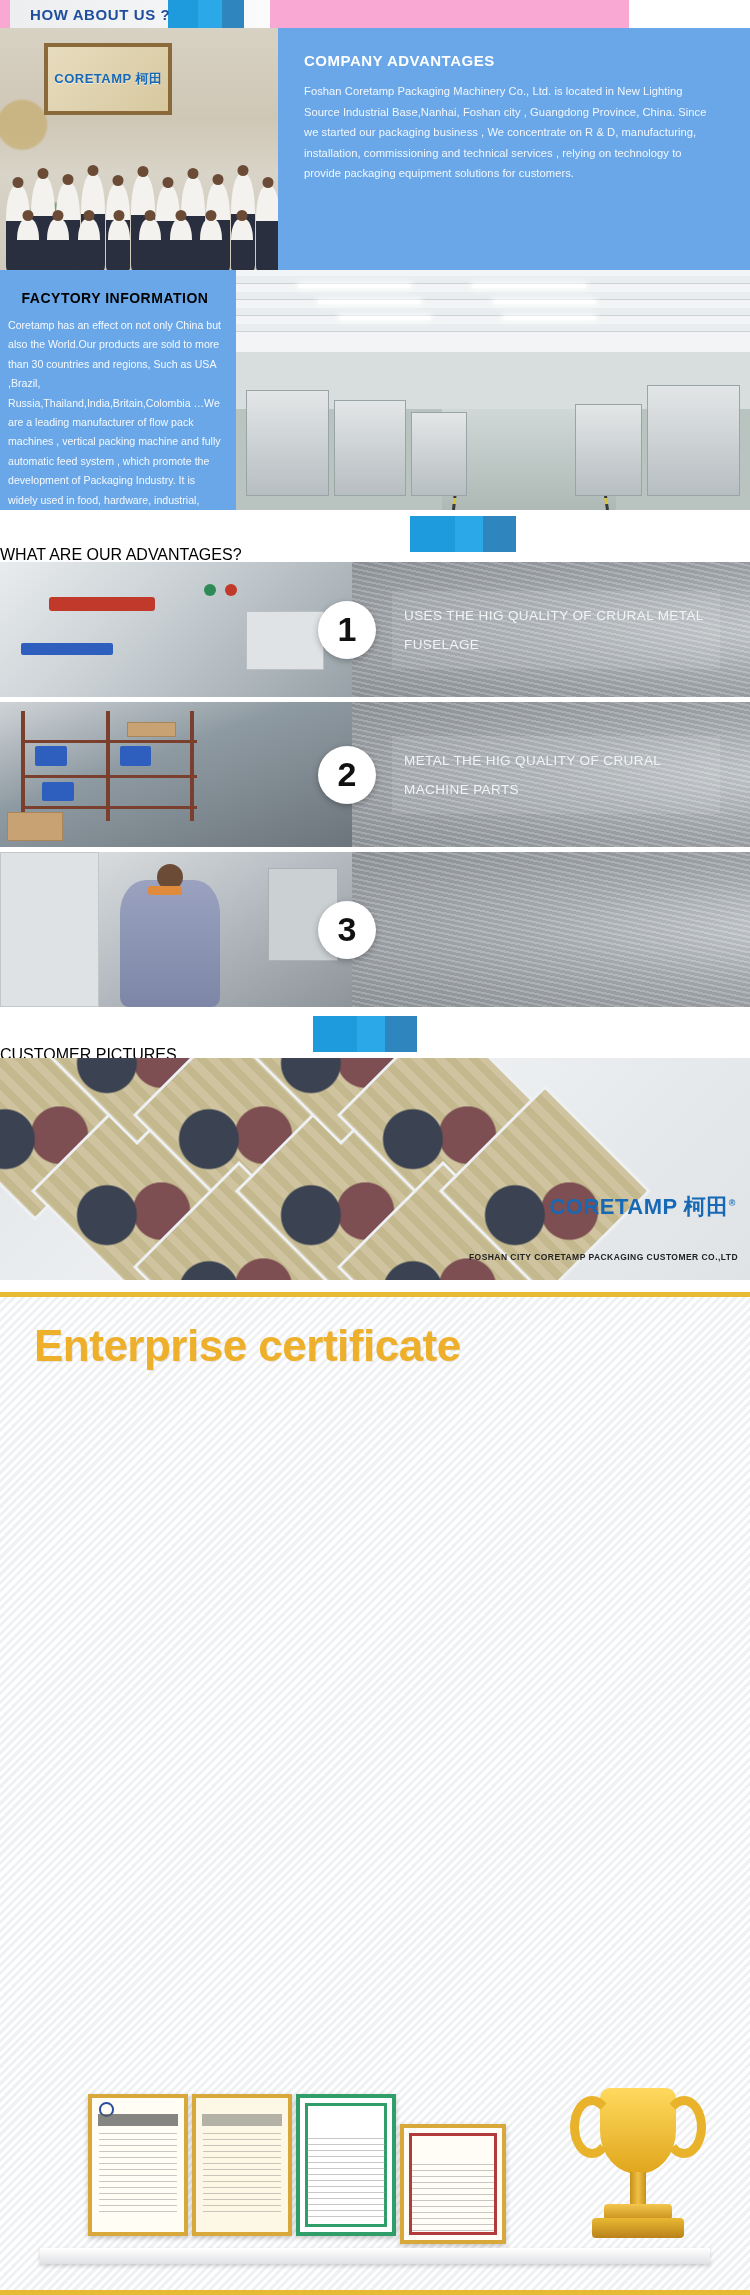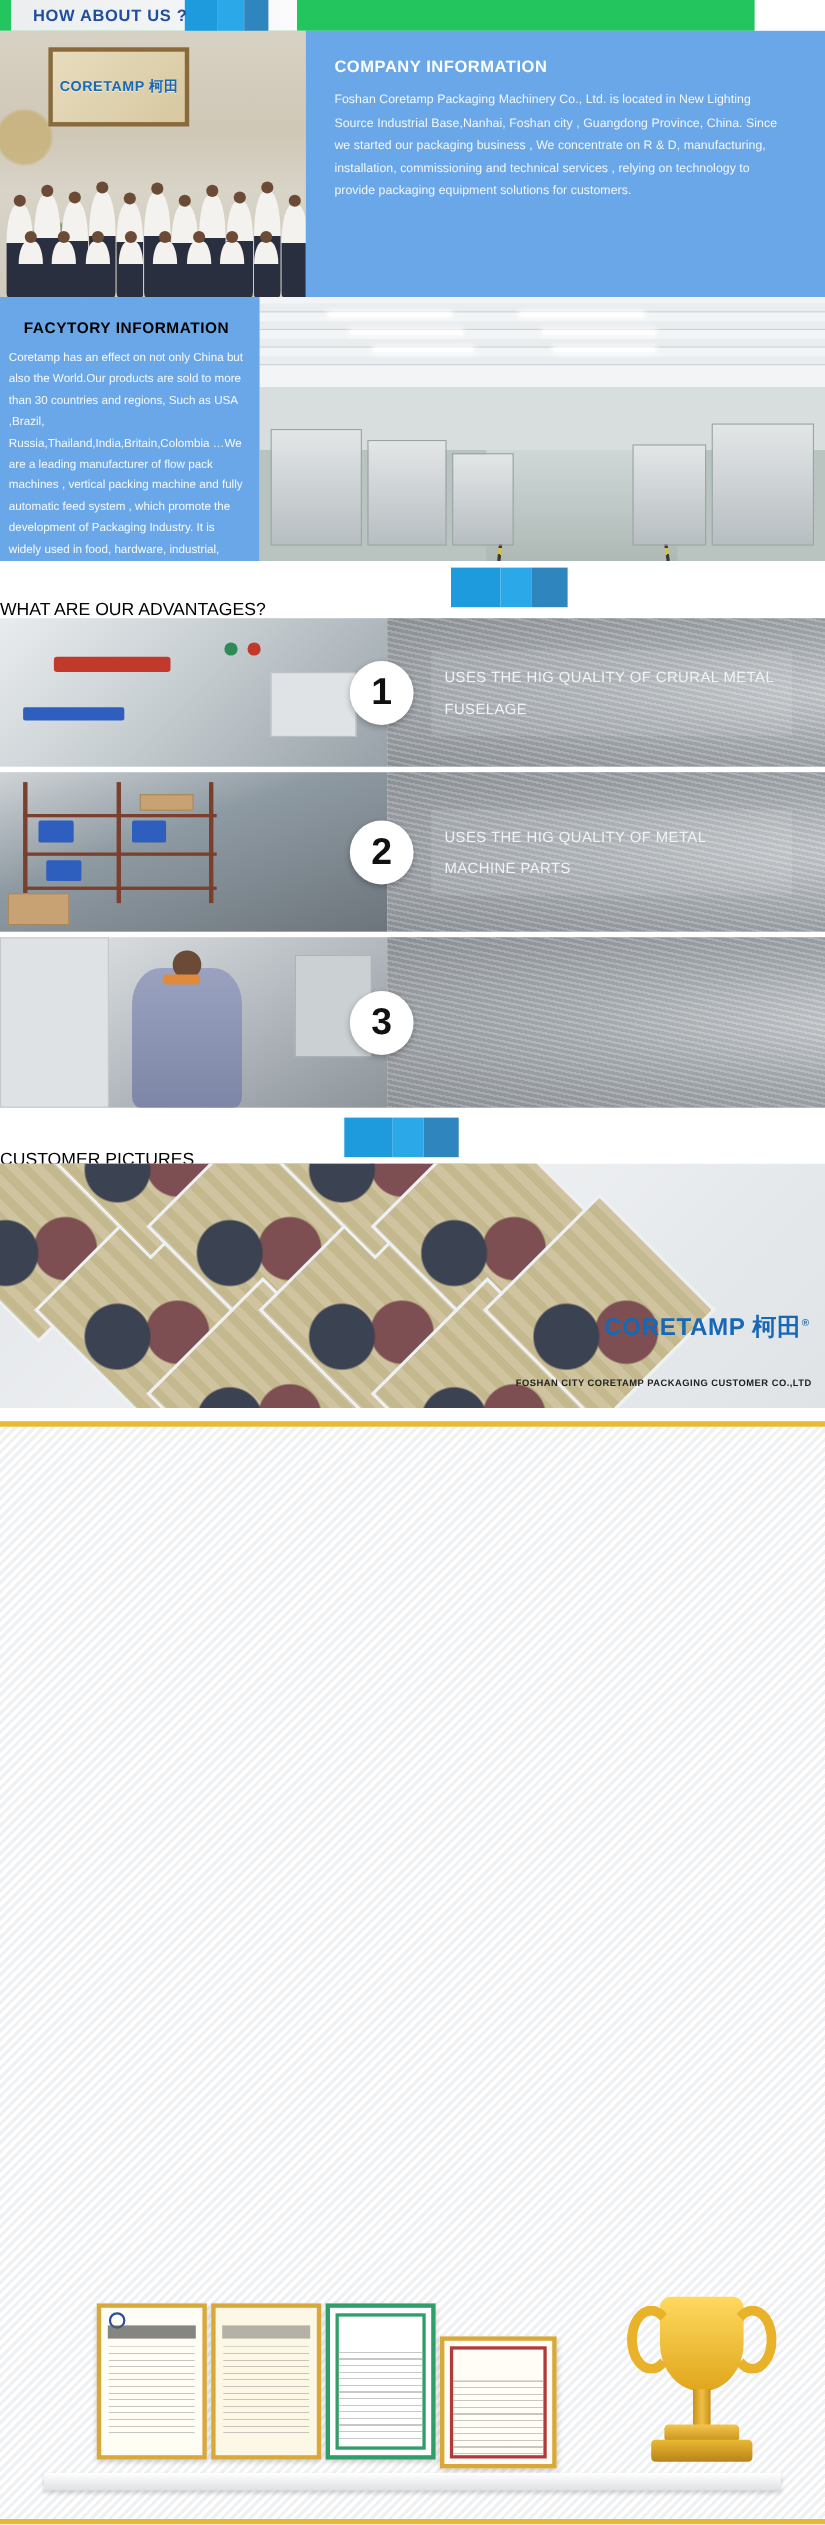"HOW ABOUT US ?" .banner { background: #22c55e -> #f9a8d4; width: 686px -> 629px }
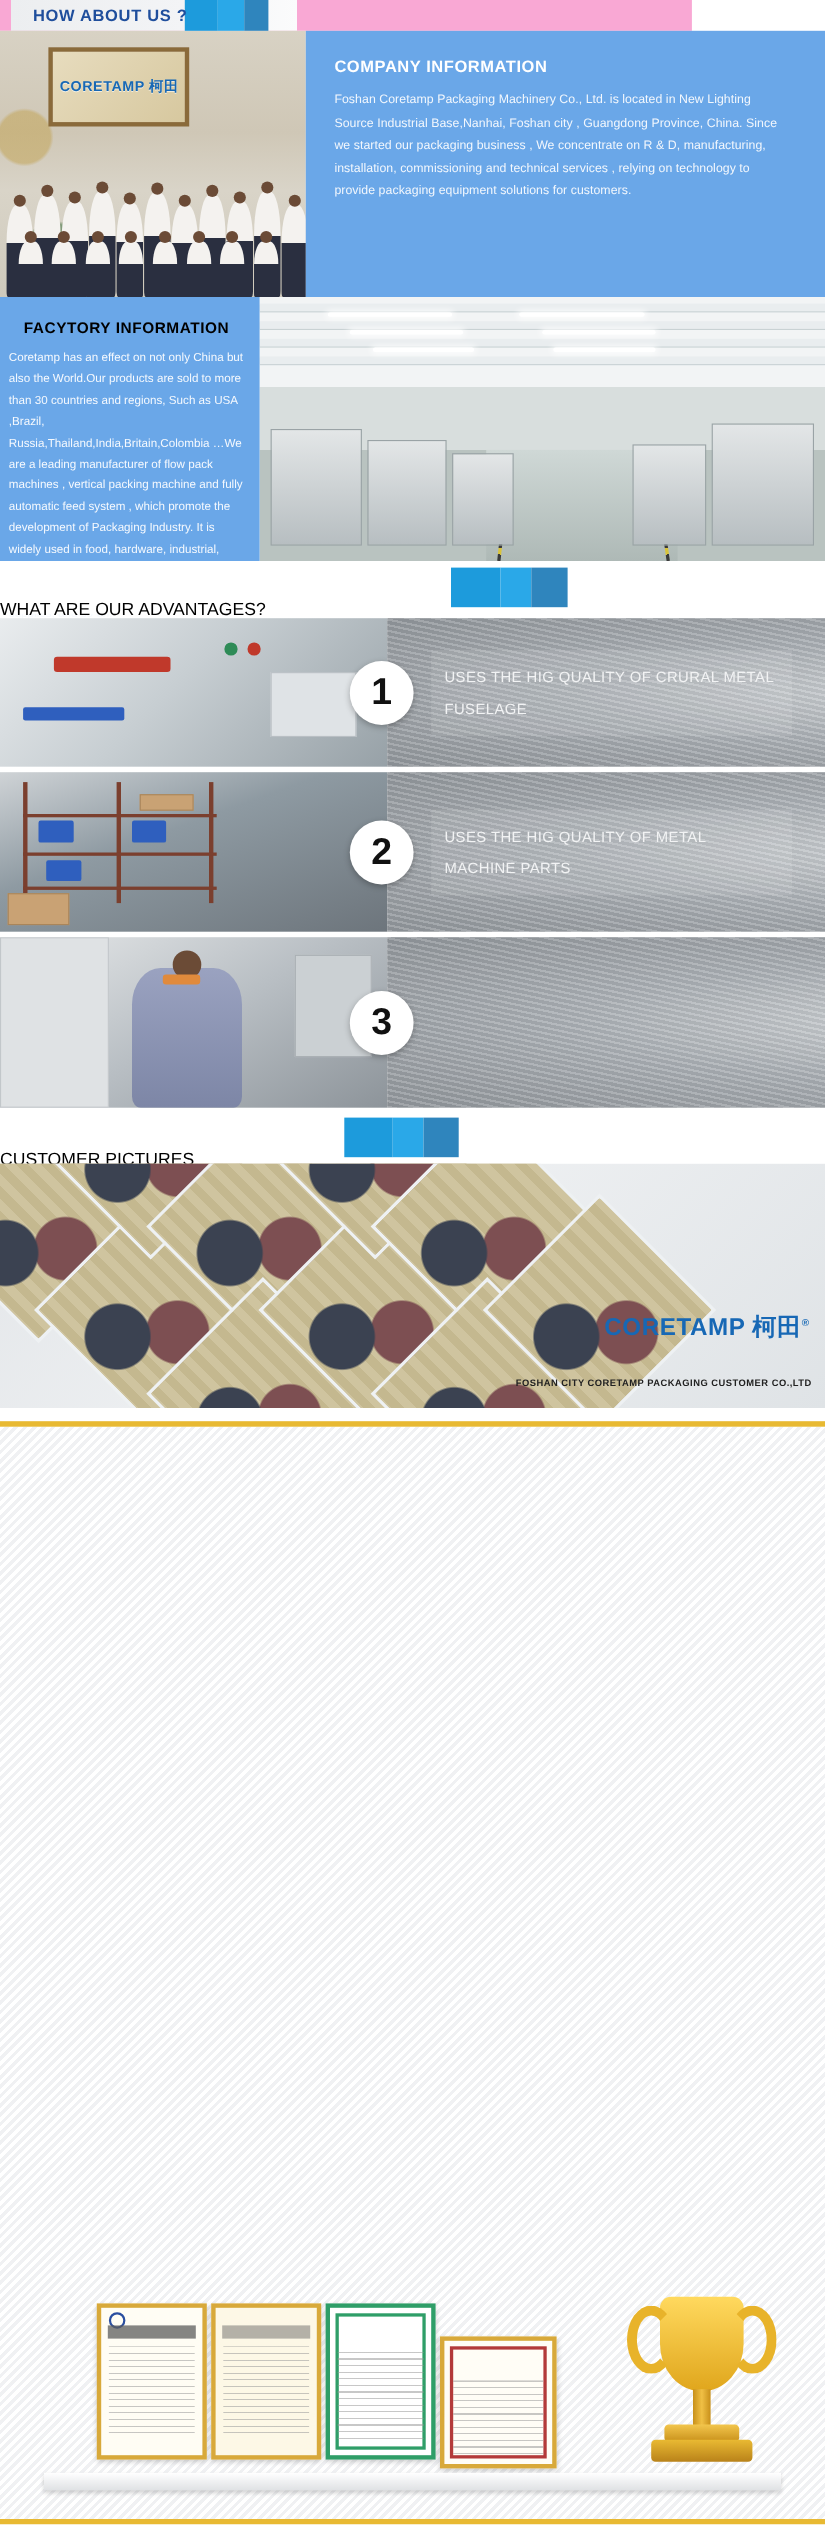"COMPANY INFORMATION" div { text: INFORMATION -> ADVANTAGES }
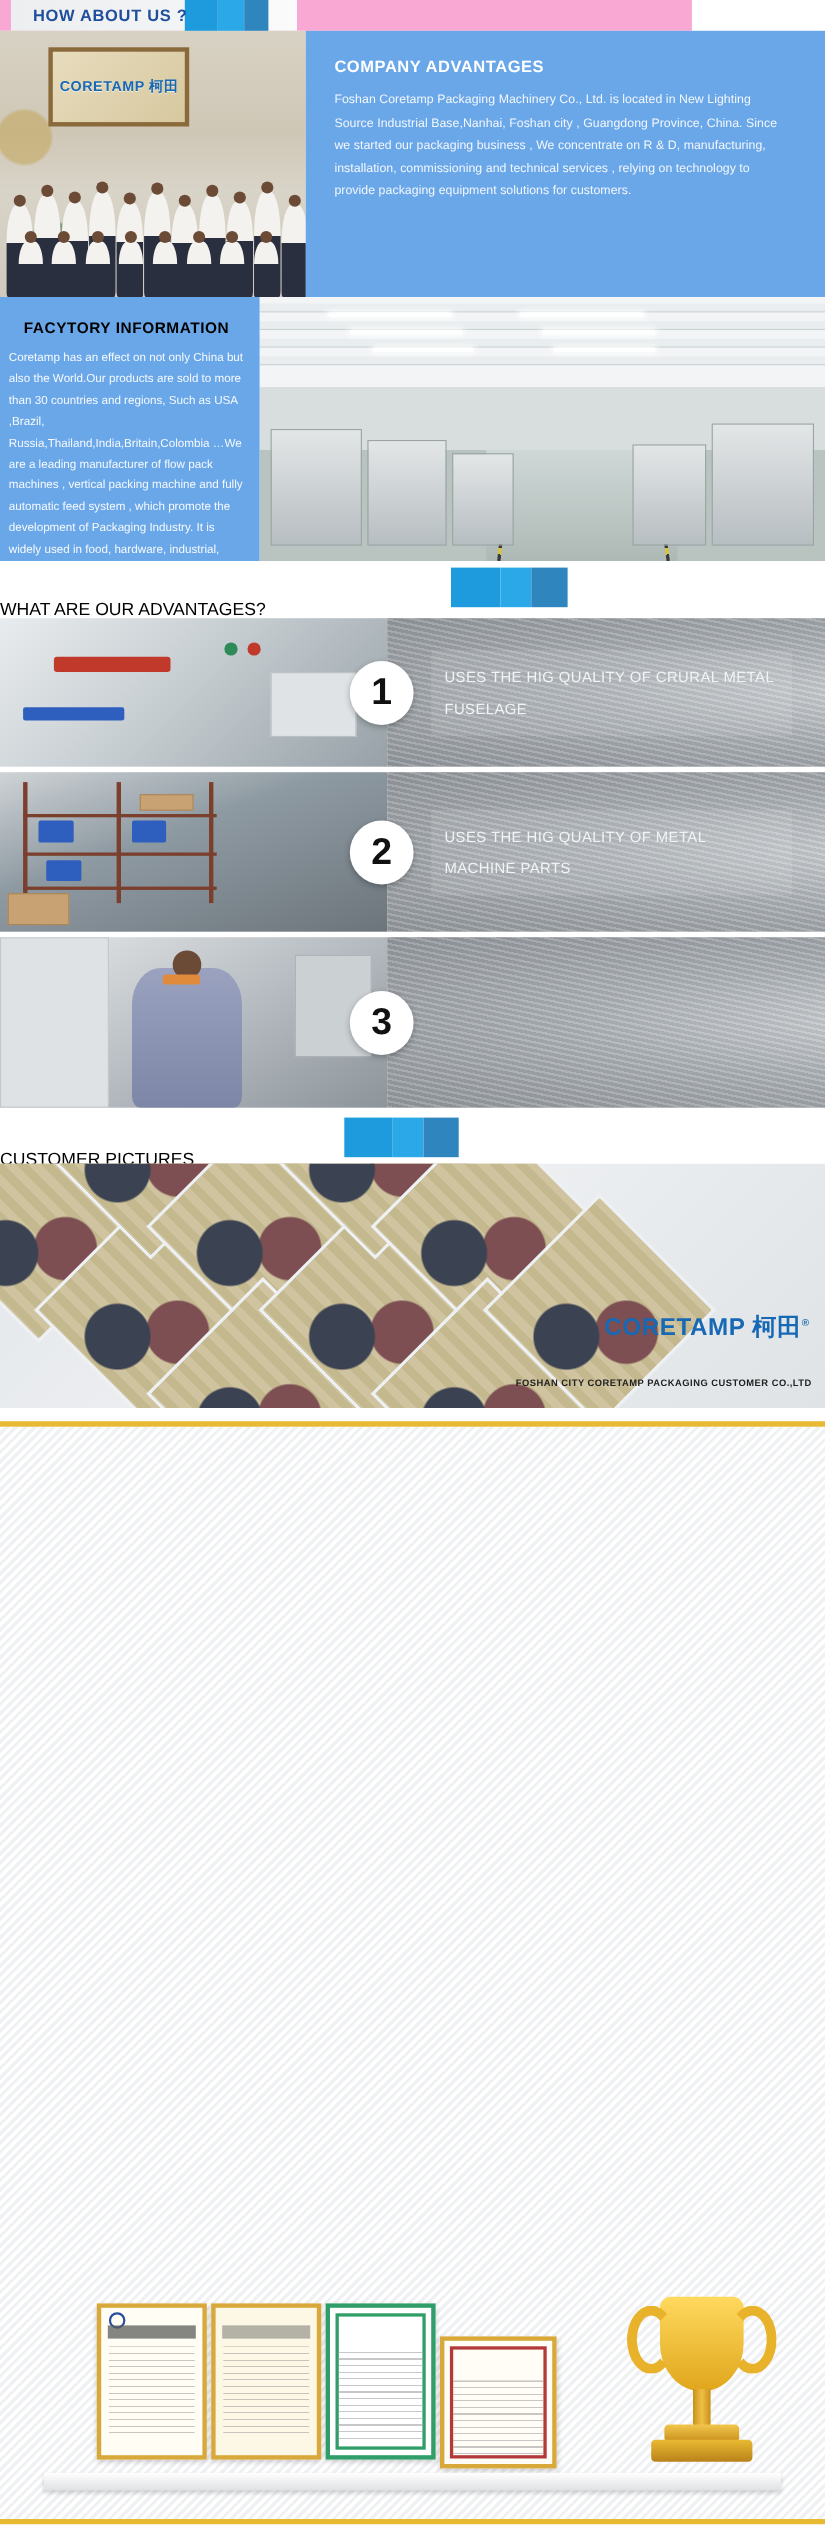"USES THE HIG QUALITY OF METAL" div.adv-caption { text: USES THE HIG QUALITY OF METAL -> METAL THE HIG QUALITY OF CRURAL }
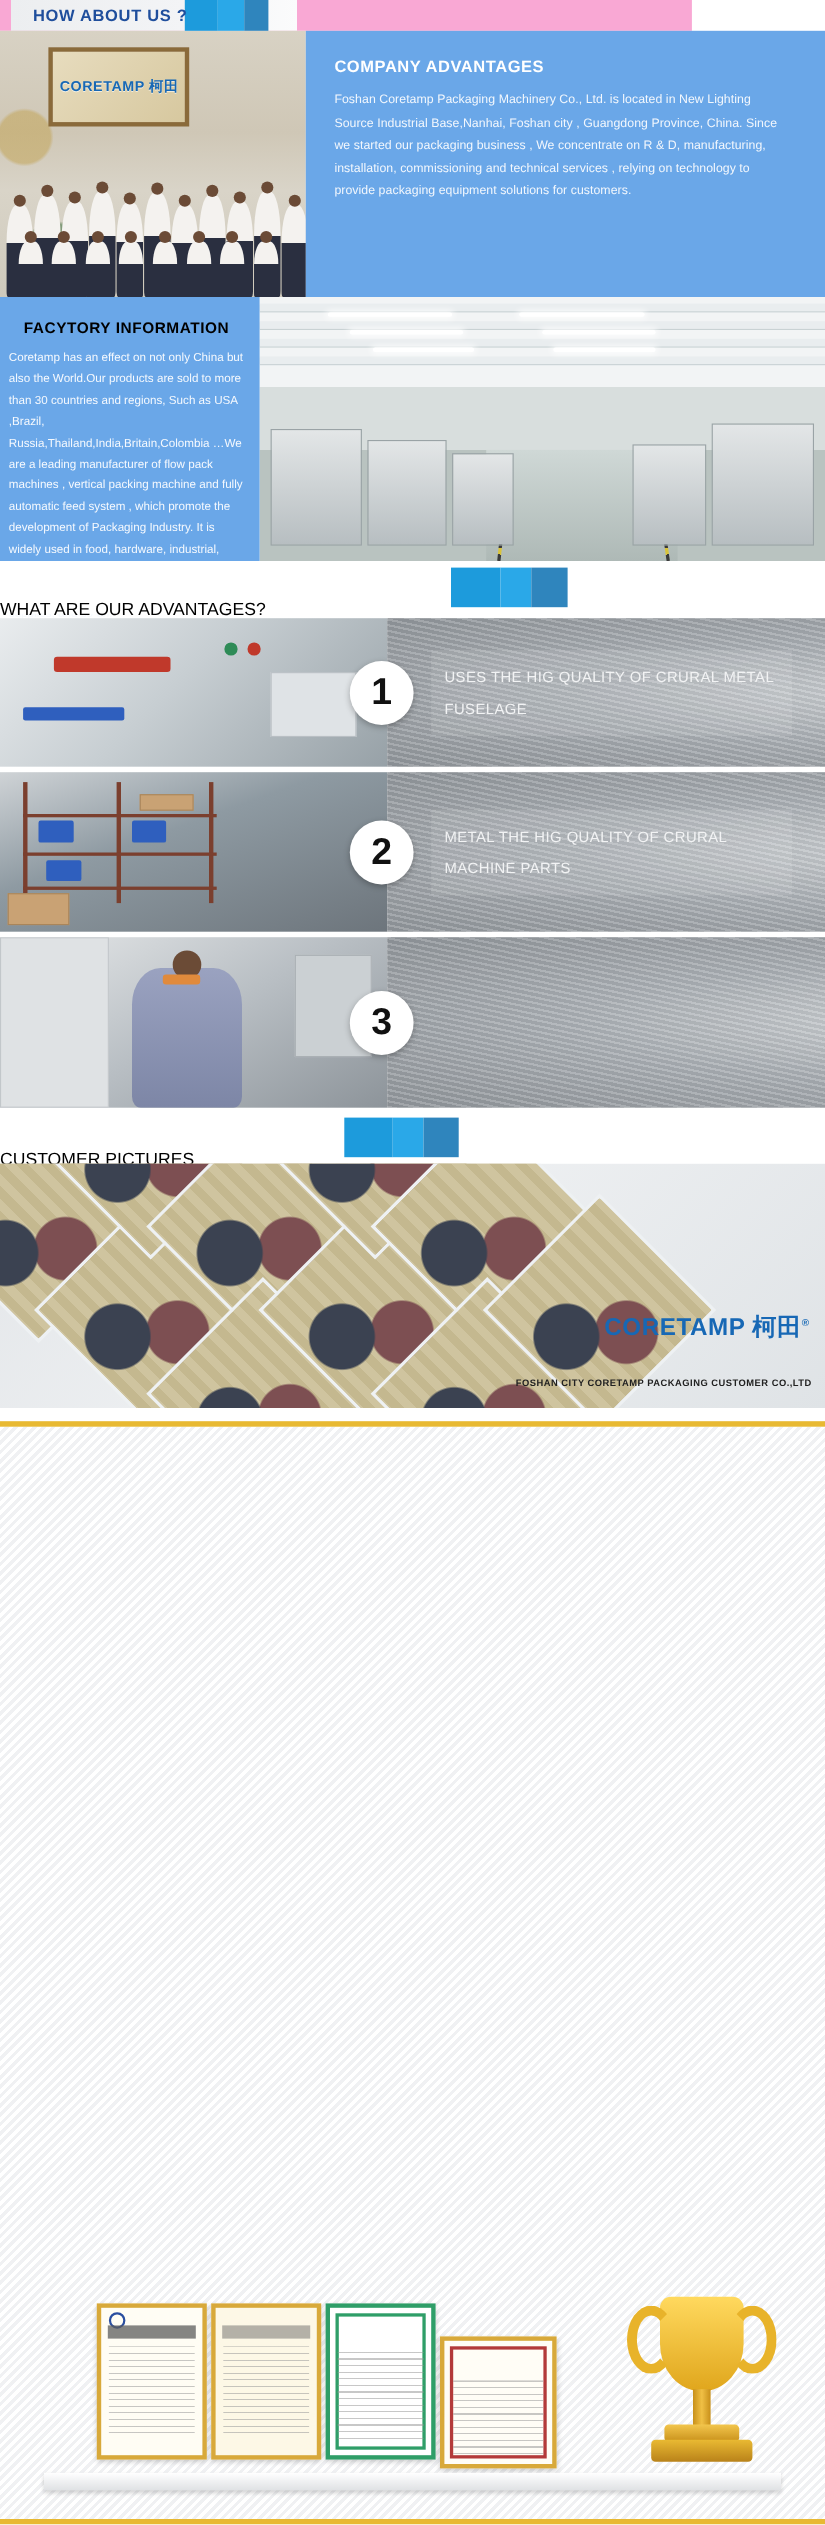"Enterprise certificate" div.cert-title { html: none -> <div>Enterprise certificate</div> }
